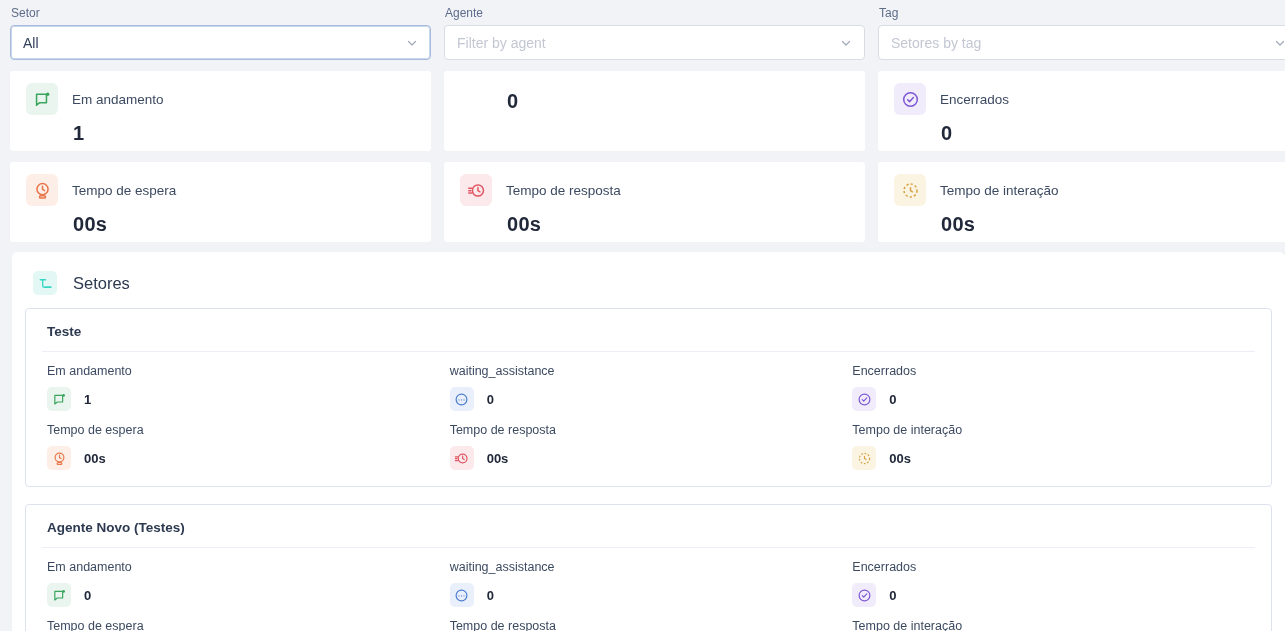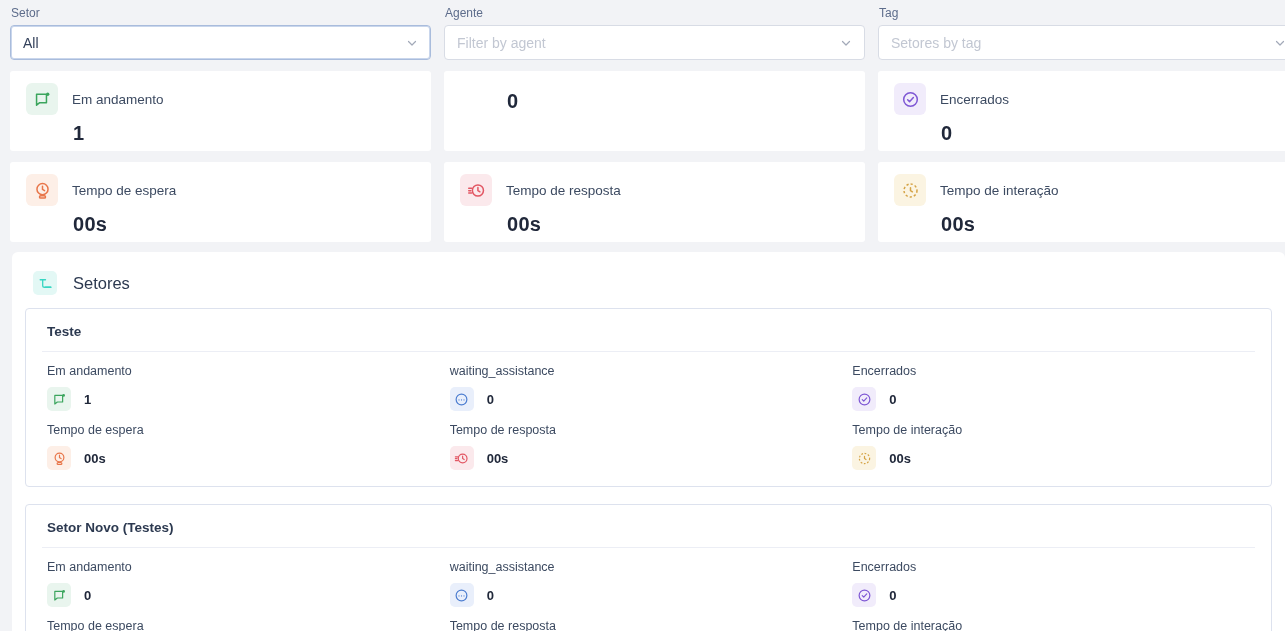"Setor Novo (Testes)" h3.sector-title { text: Setor -> Agente }
